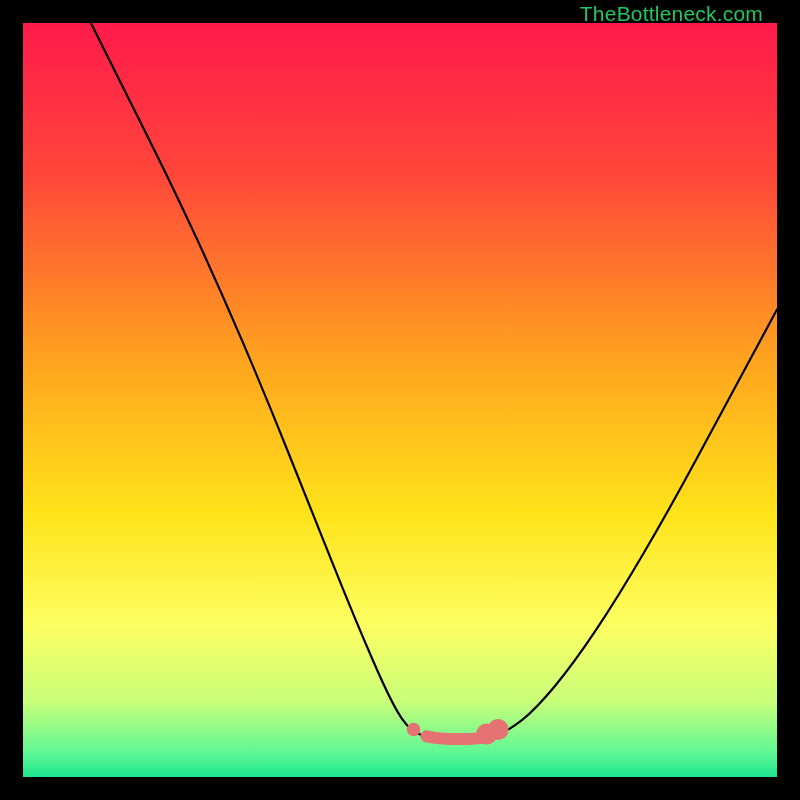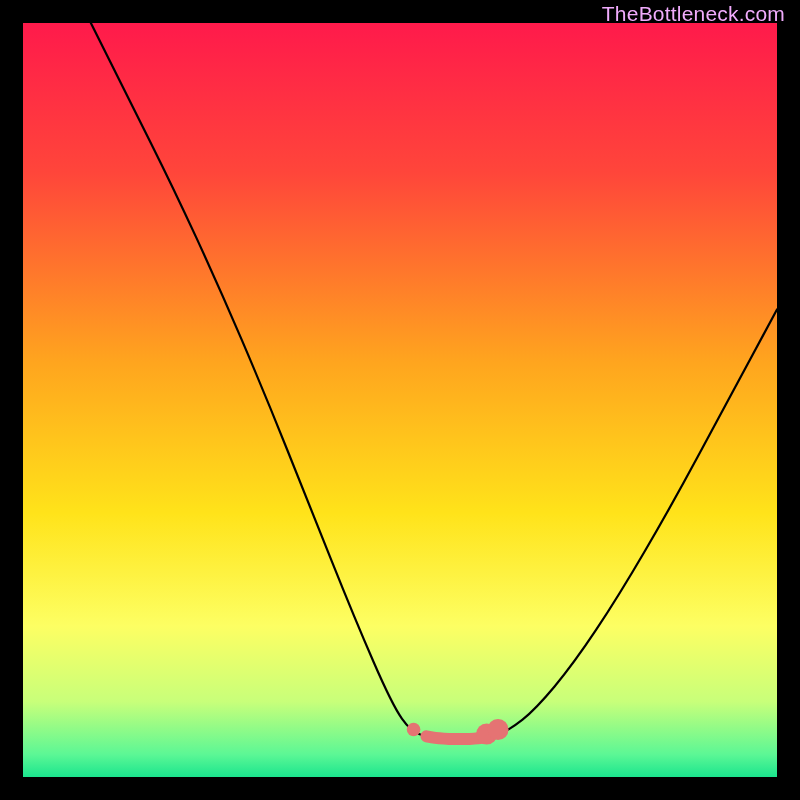"TheBottleneck.com" .watermark { color: #f0abfc -> #22c55e; right: 15px -> 37px }
